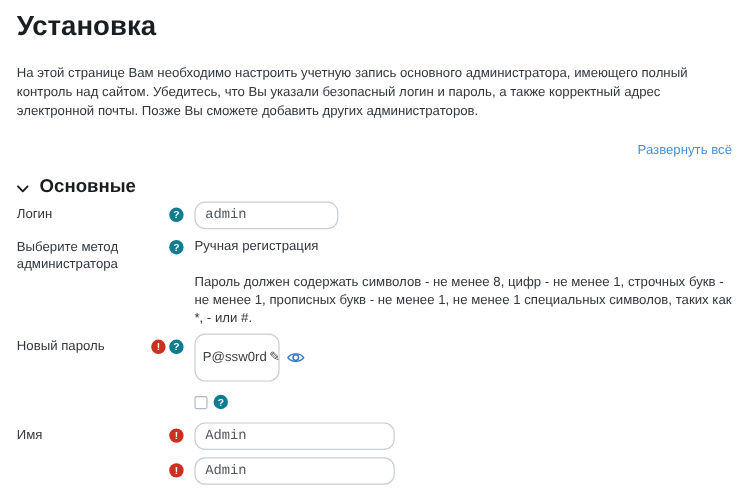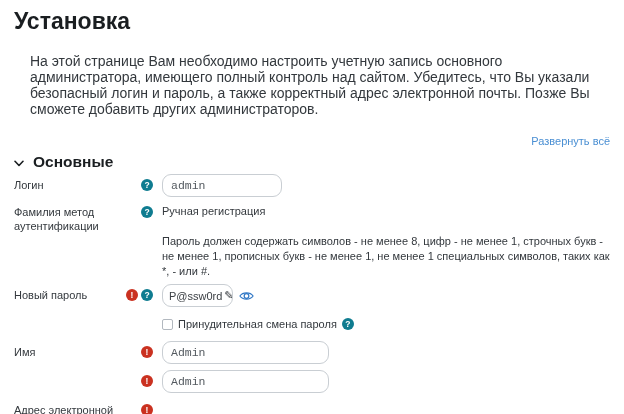"На этой странице Вам необходимо" .intro { font-size: 14px -> 11px; margin: 19px 0 0 16px -> 19px 0 0 0 }
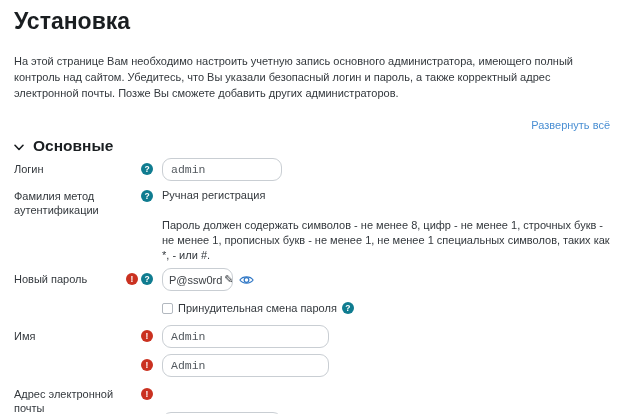"Основные" .section-header { margin-top: 4px -> 14px }
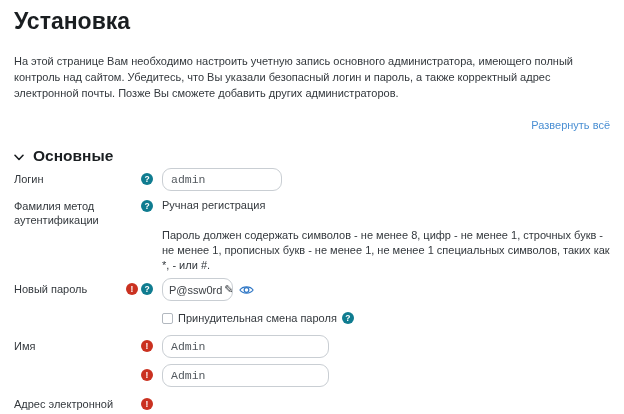"Фамилия метод аутентификации" div.flabel { text: Фамилия метод аутентификации -> Выберите метод администратора }
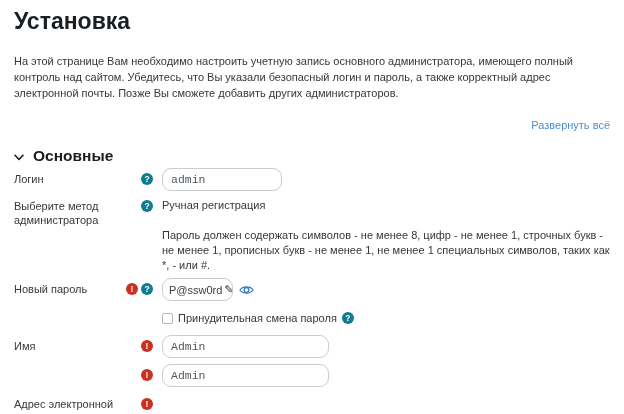"P@ssw0rd" .passbox { height: 23px -> 40px }
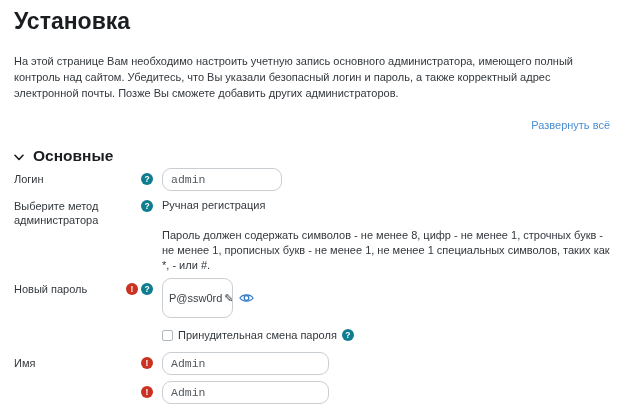"Принудительная смена пароля" span.check-label { html: <span>Принудительная смена пароля</span> -> none }
